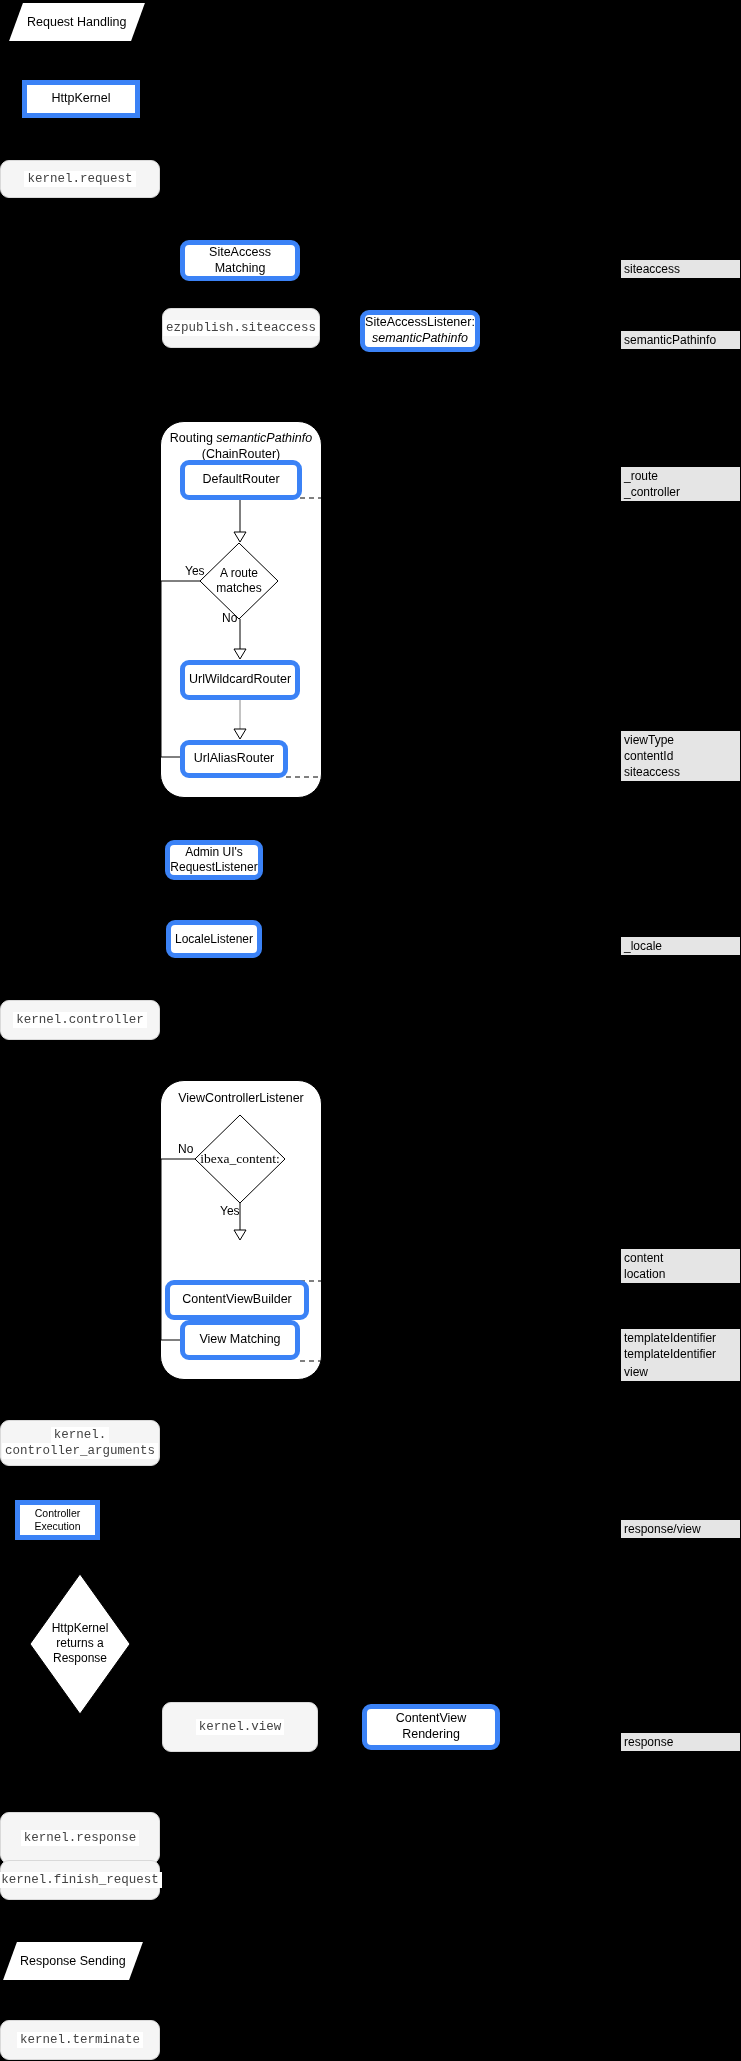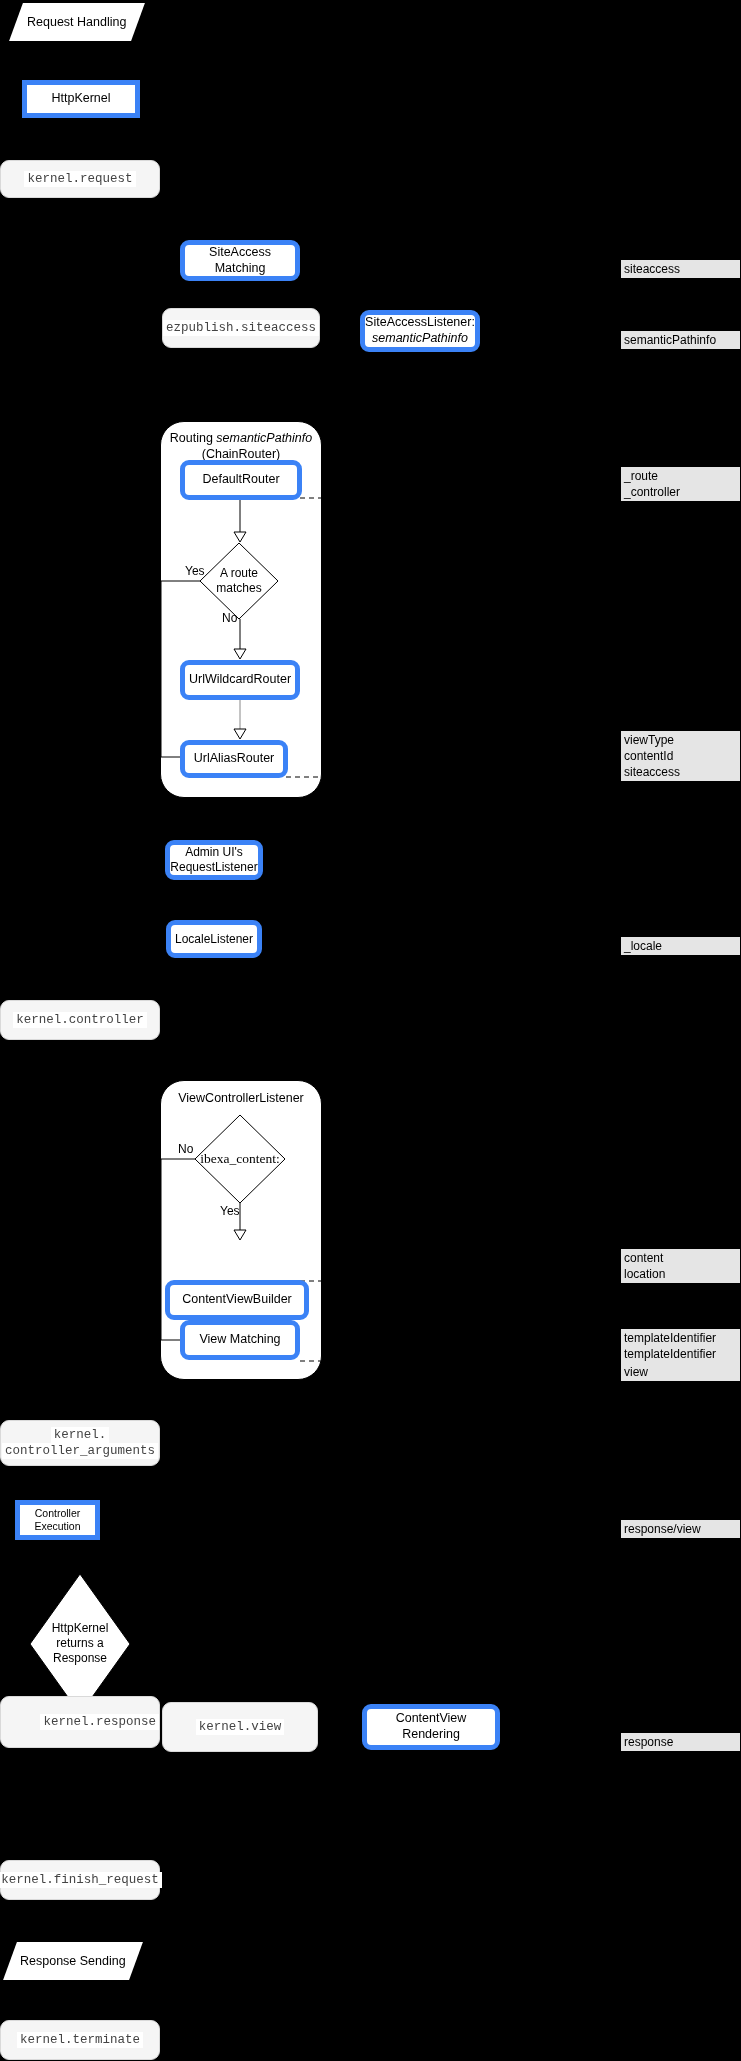"kernel.response" div.event { align-items: flex-end -> none; top: 1696px -> 1812px }
